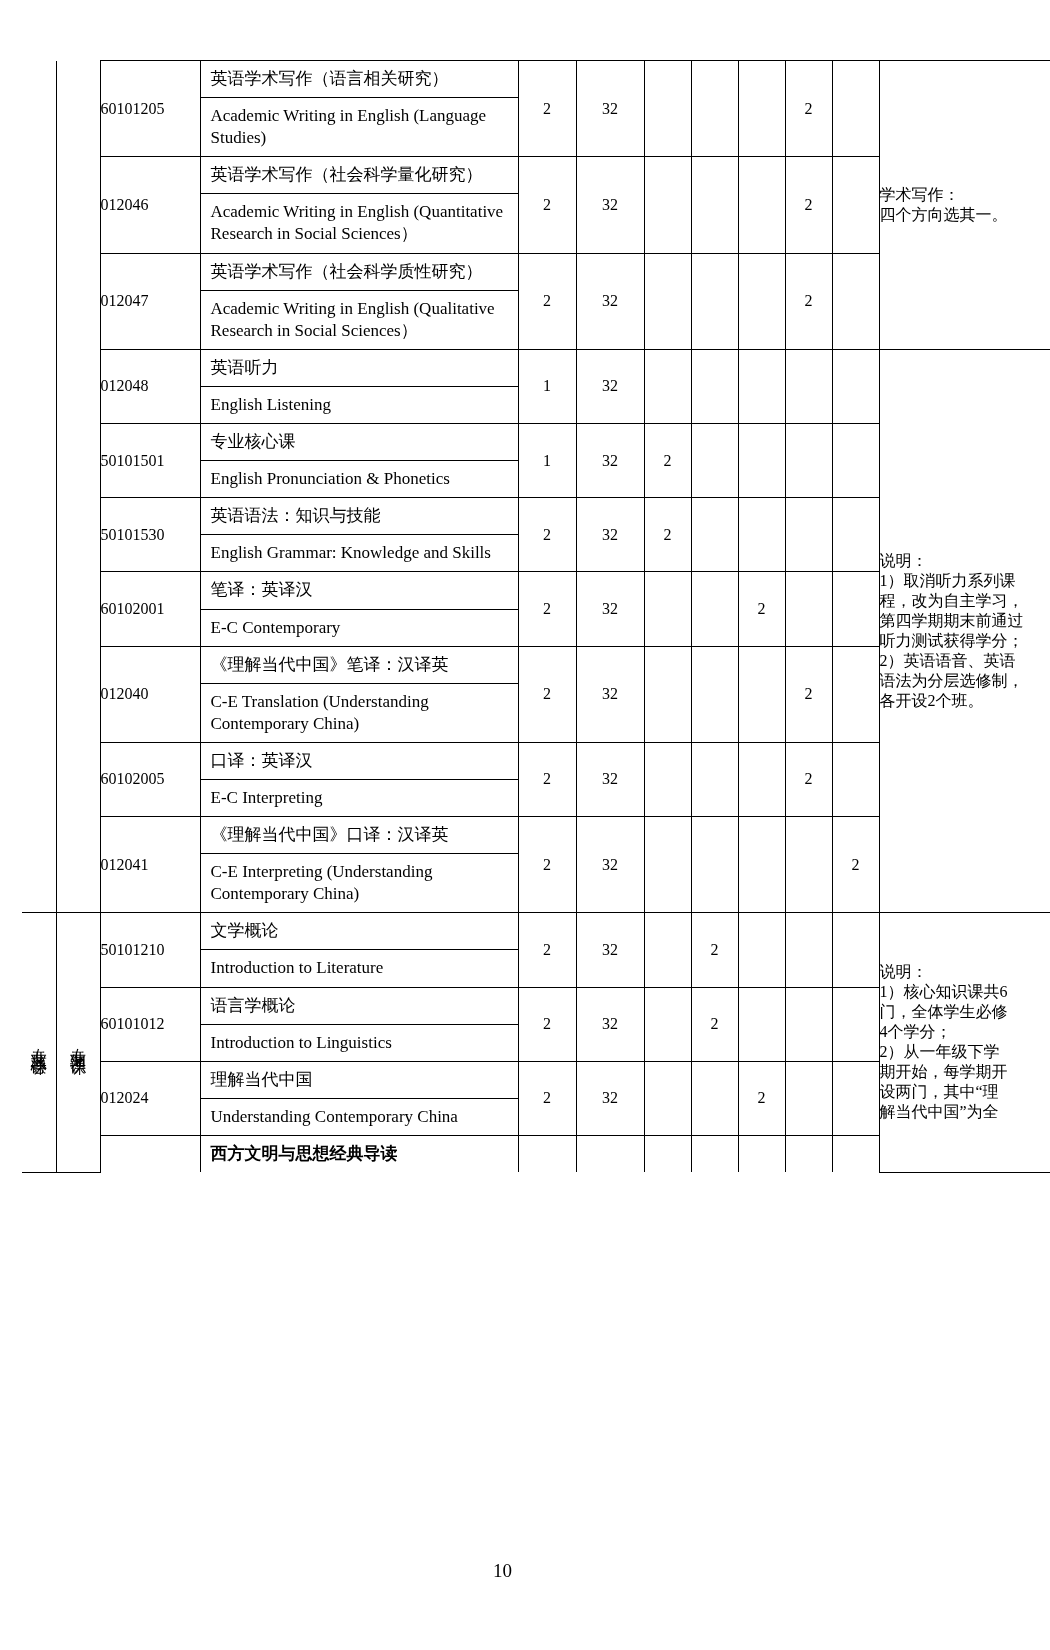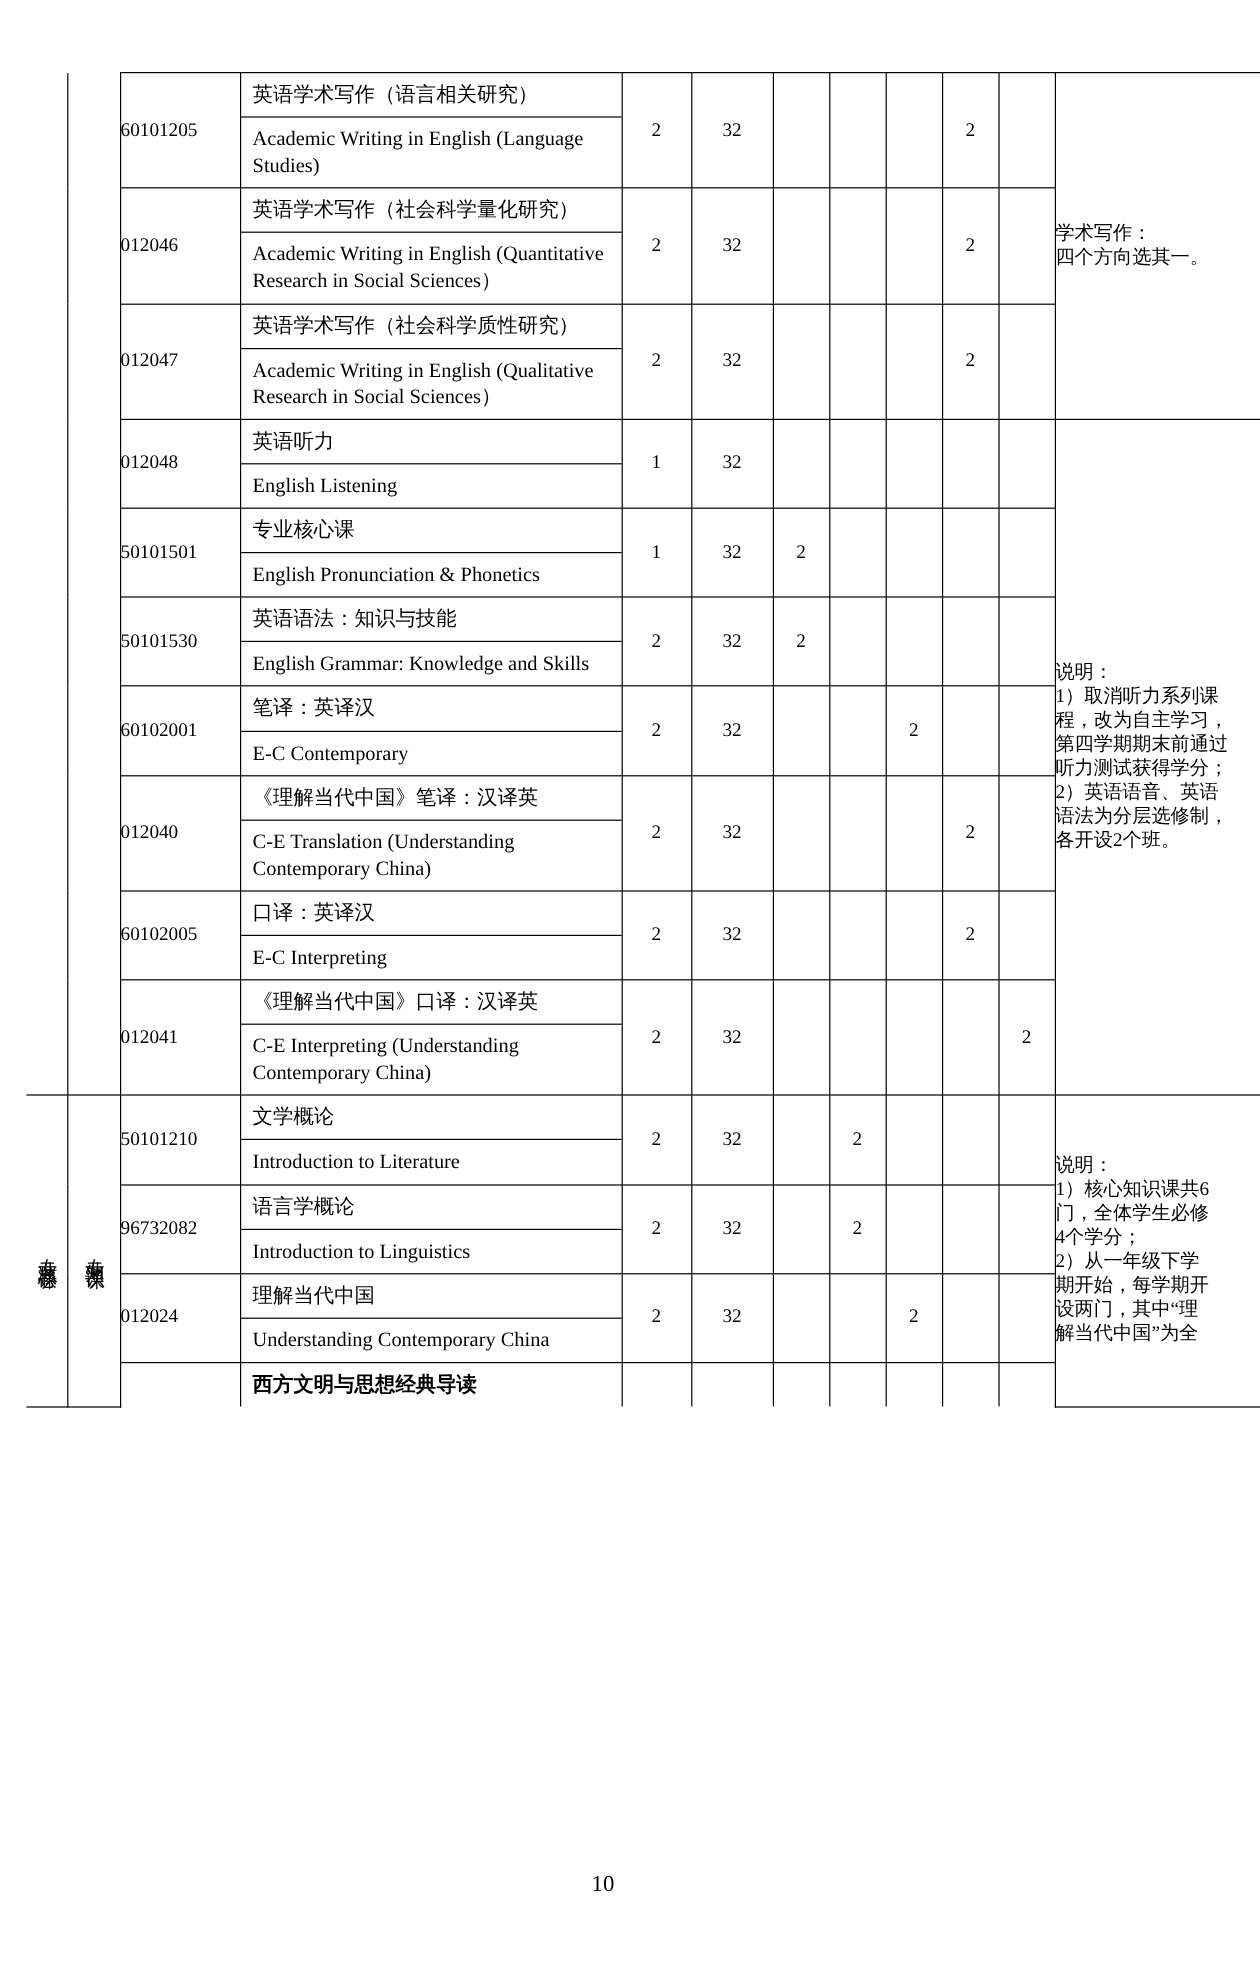"96732082" td.code-cell { text: 96732082 -> 60101012 }
